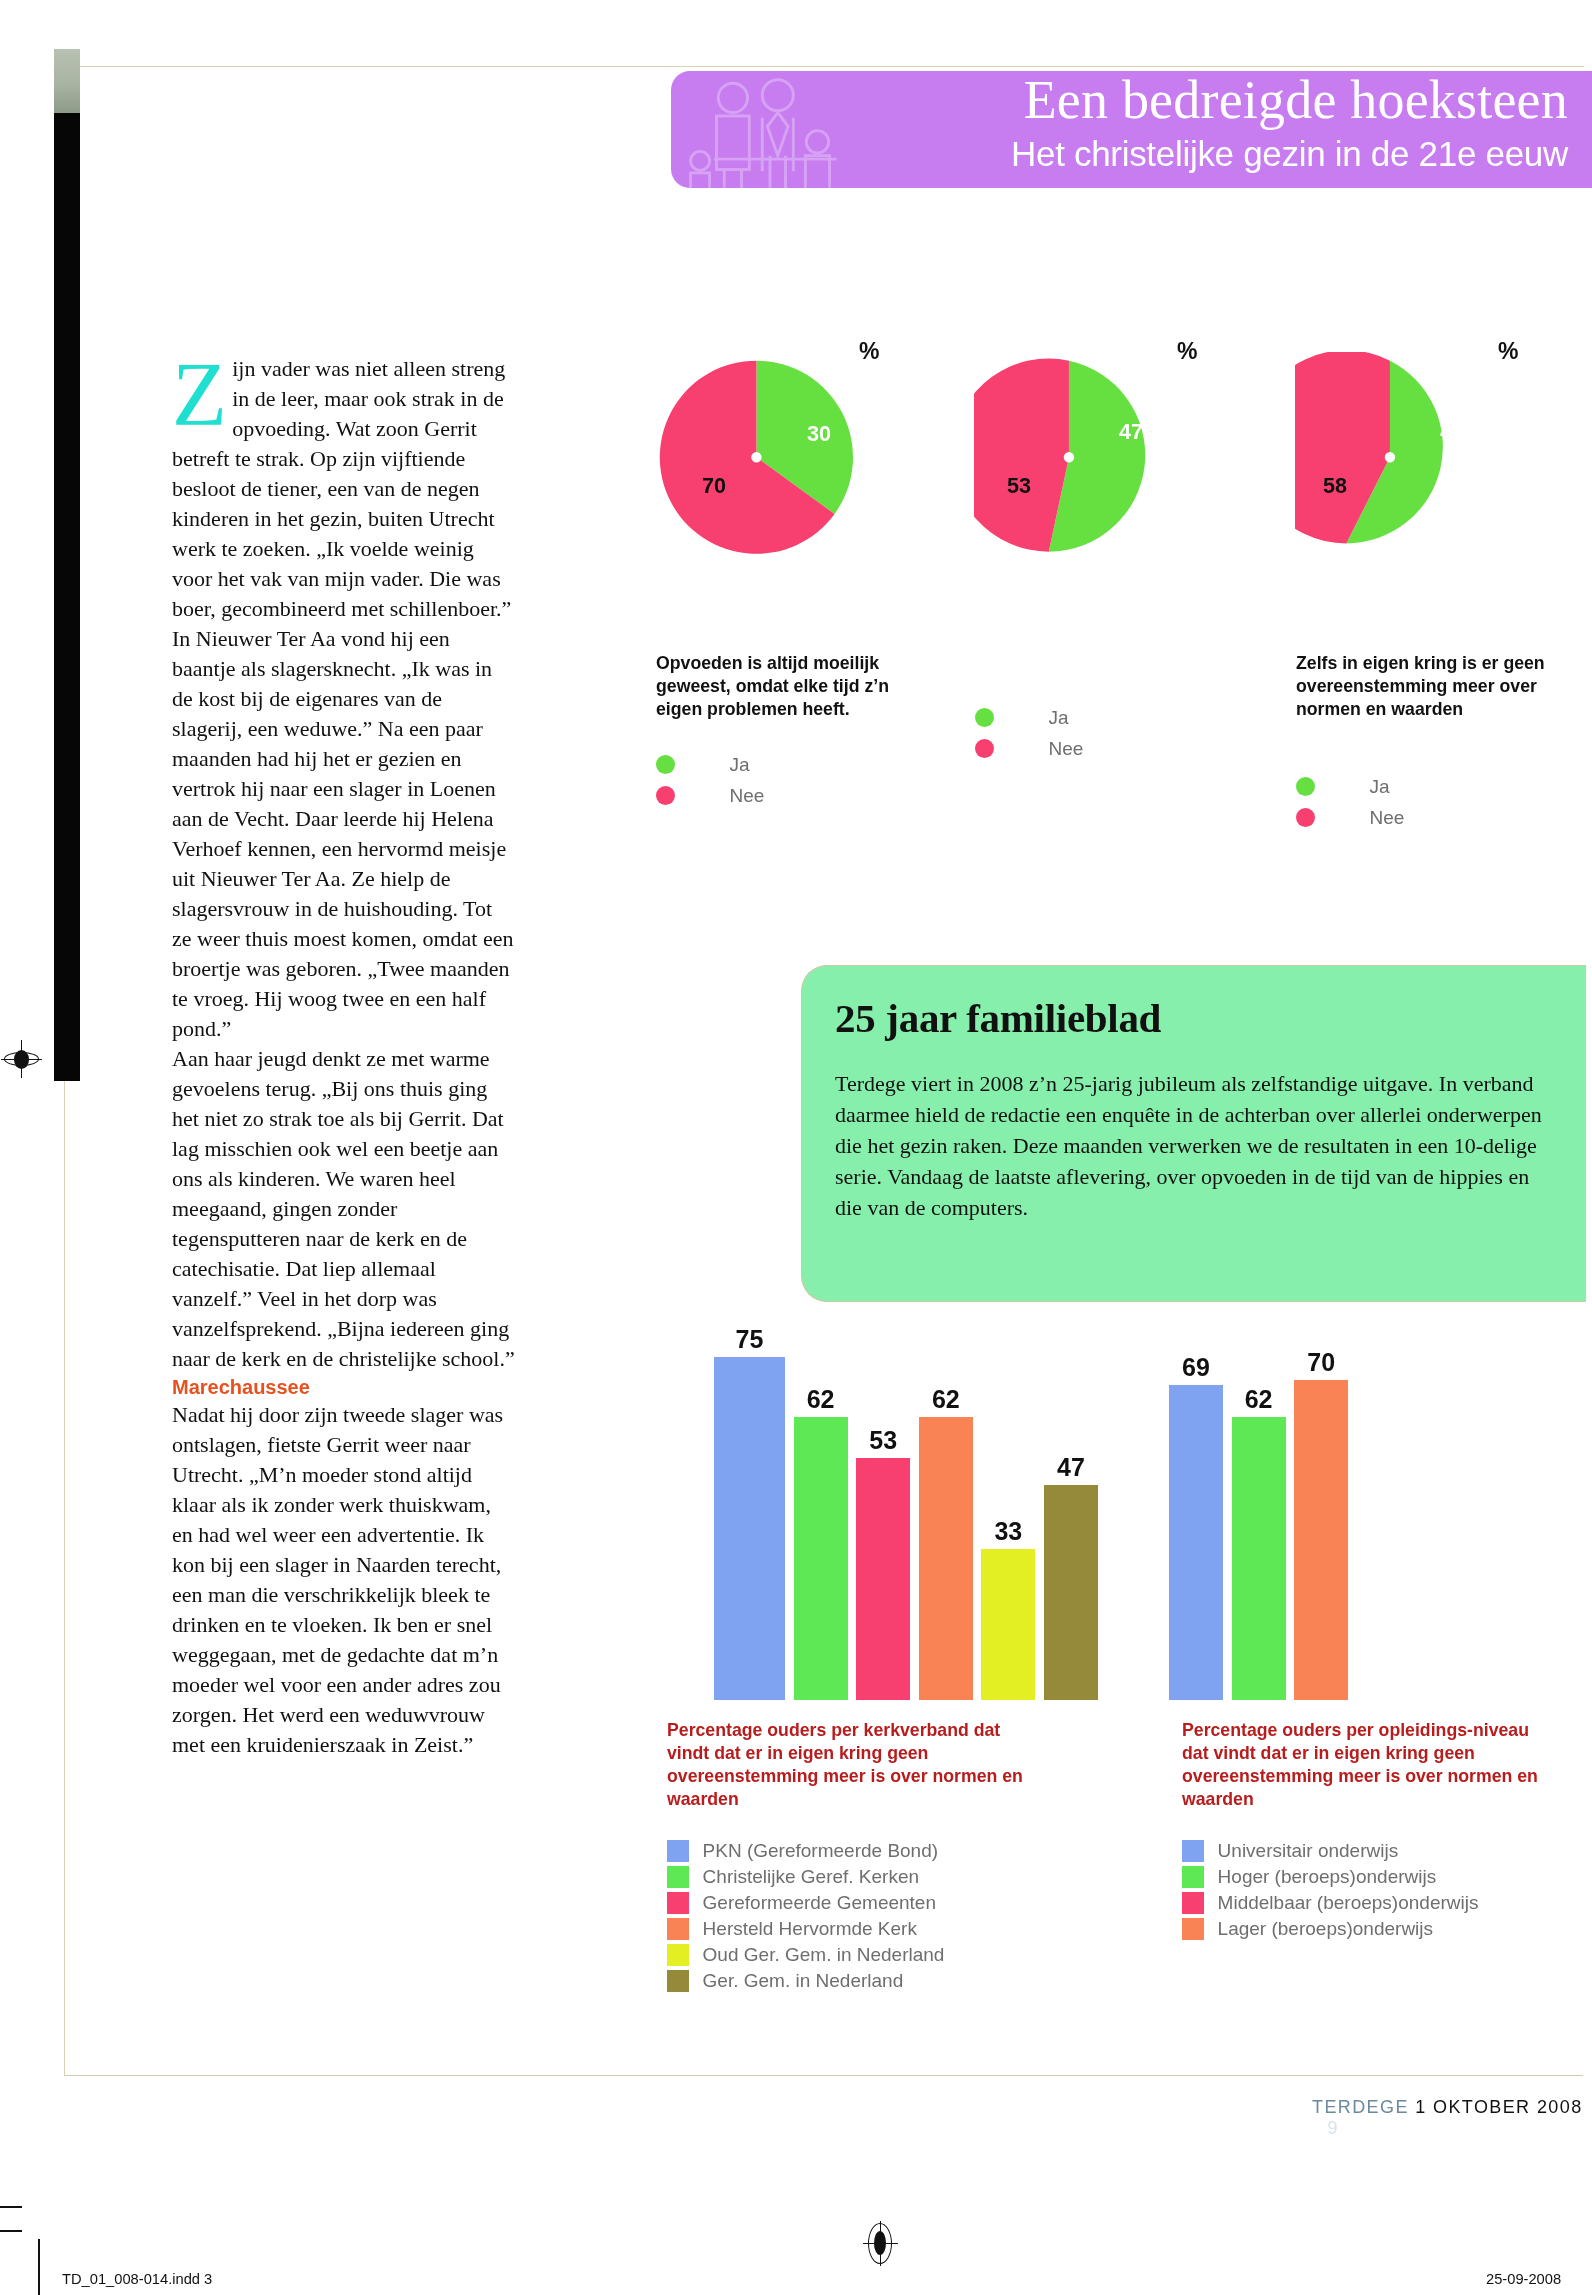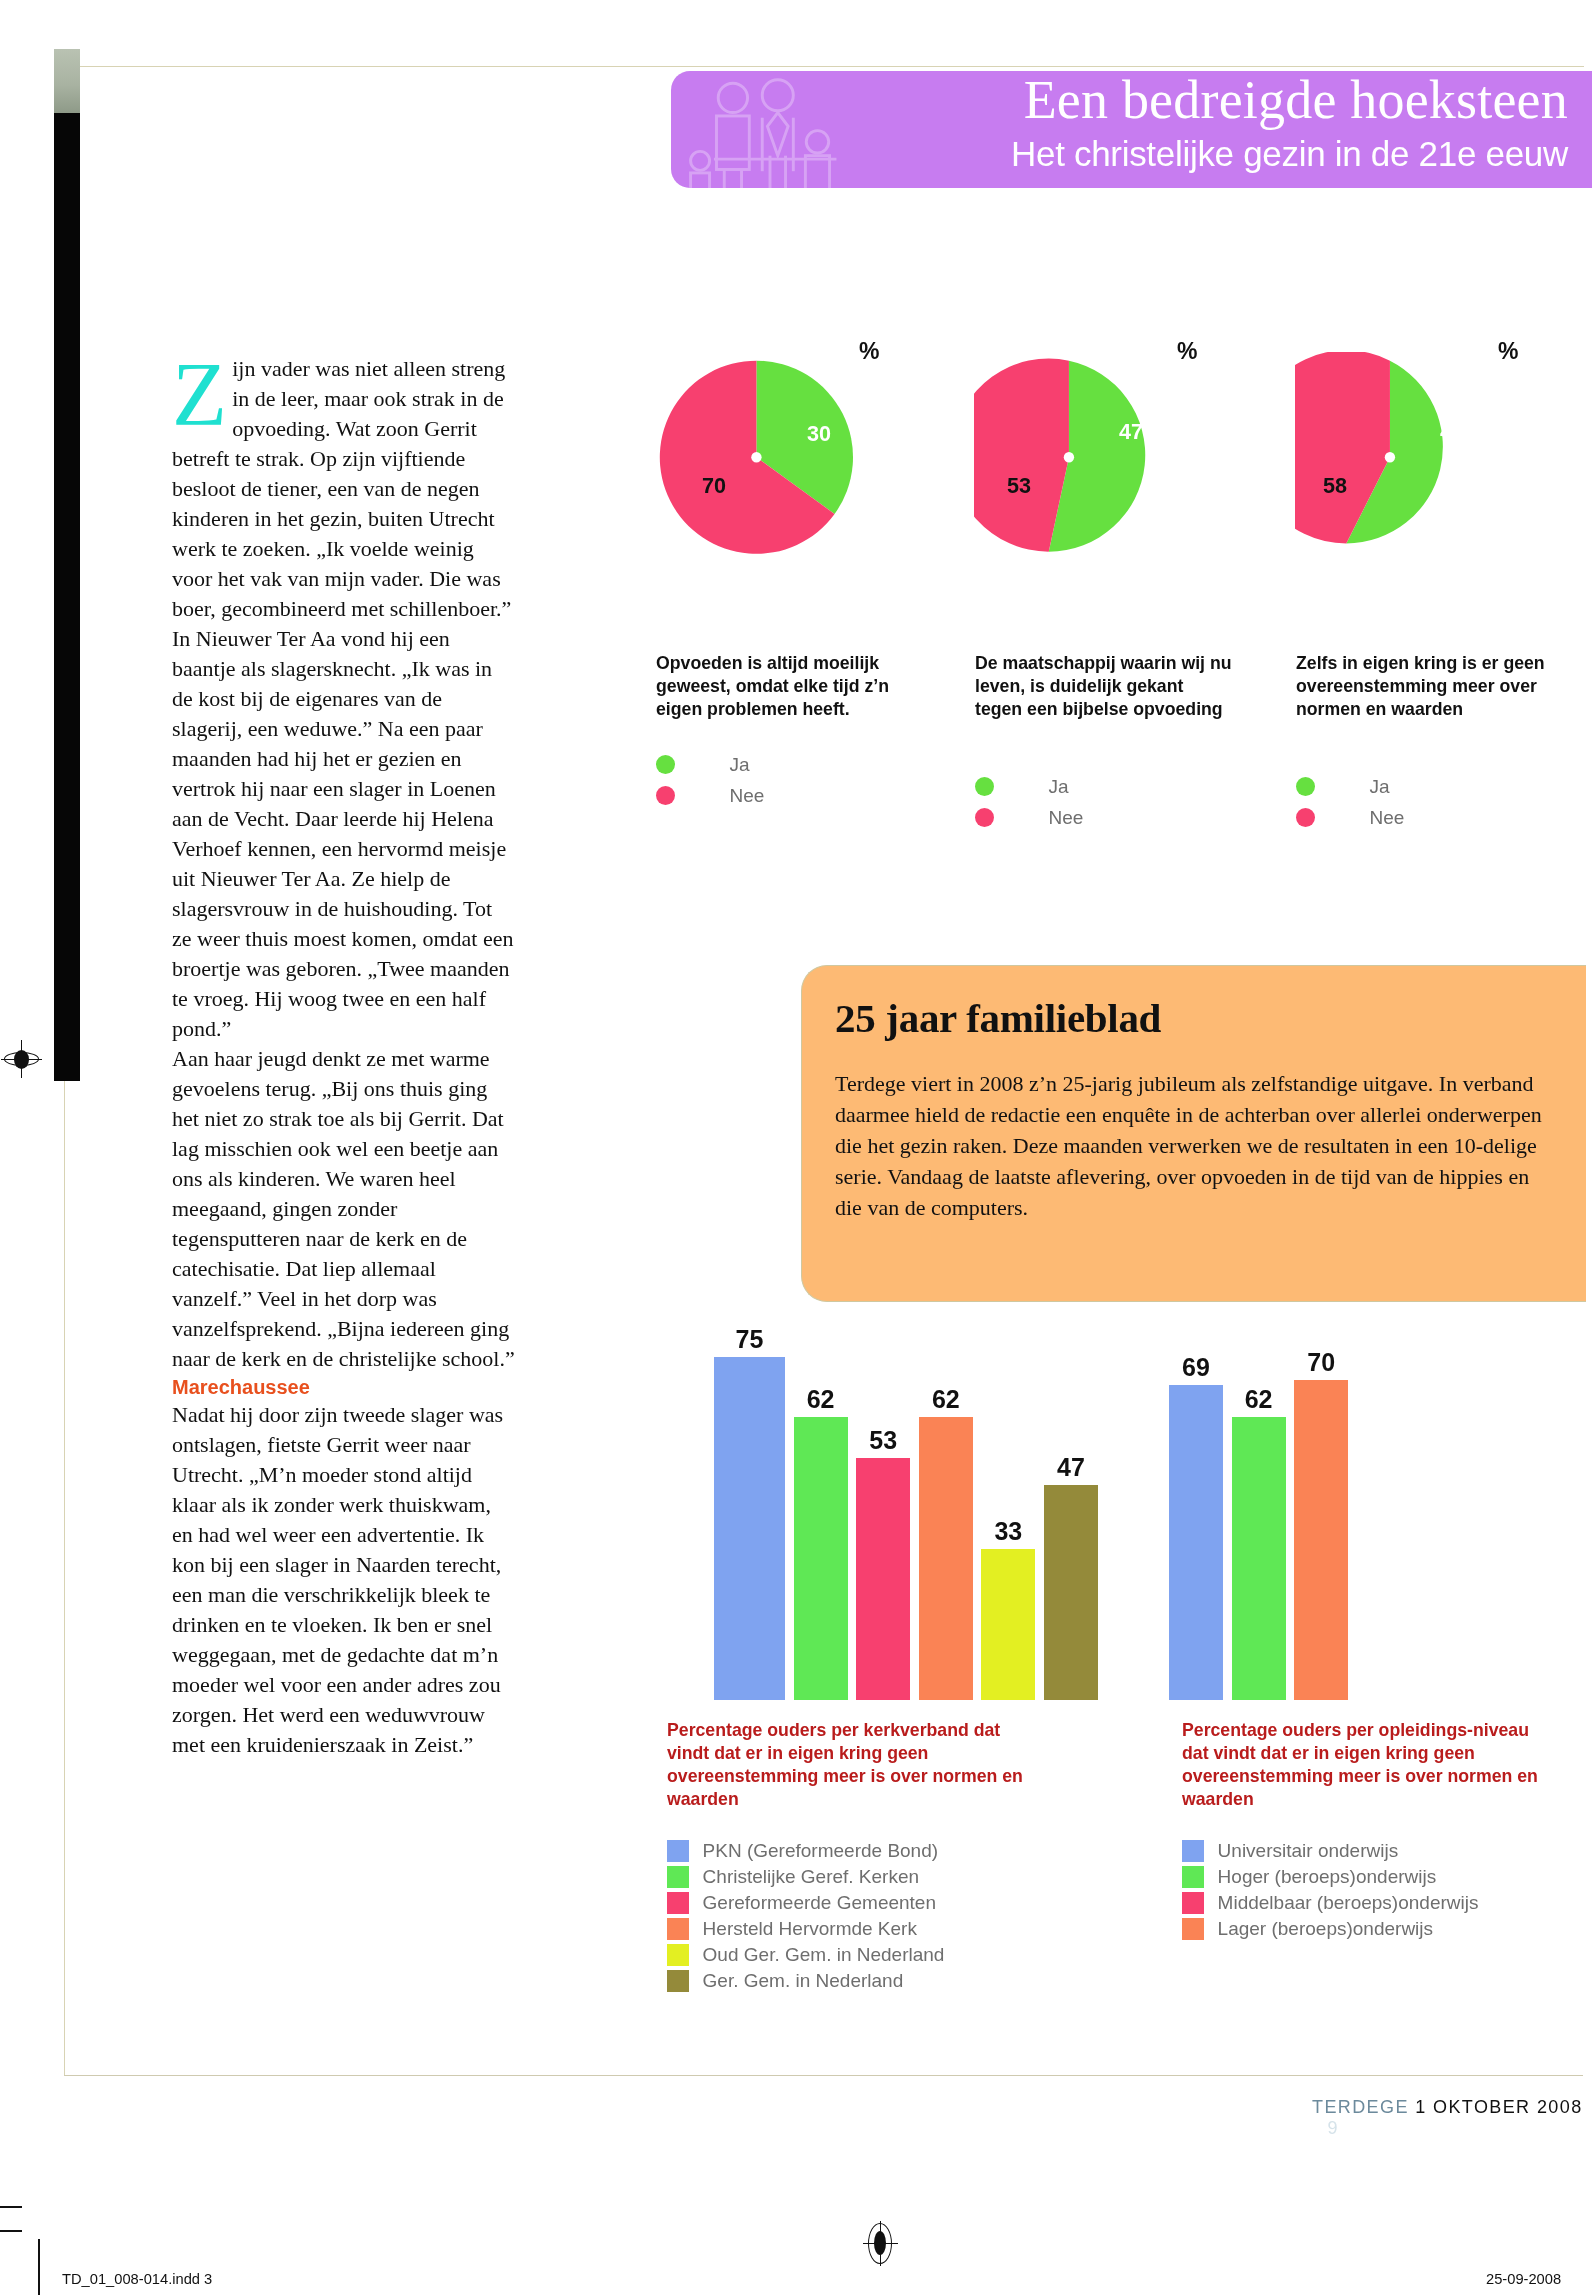"De maatschappij waarin wij nu" div.cap-text { html: <div>De maatschappij waarin wij nu leven, is duidelijk gekant tegen een bijbelse opvoeding</div> -> none }
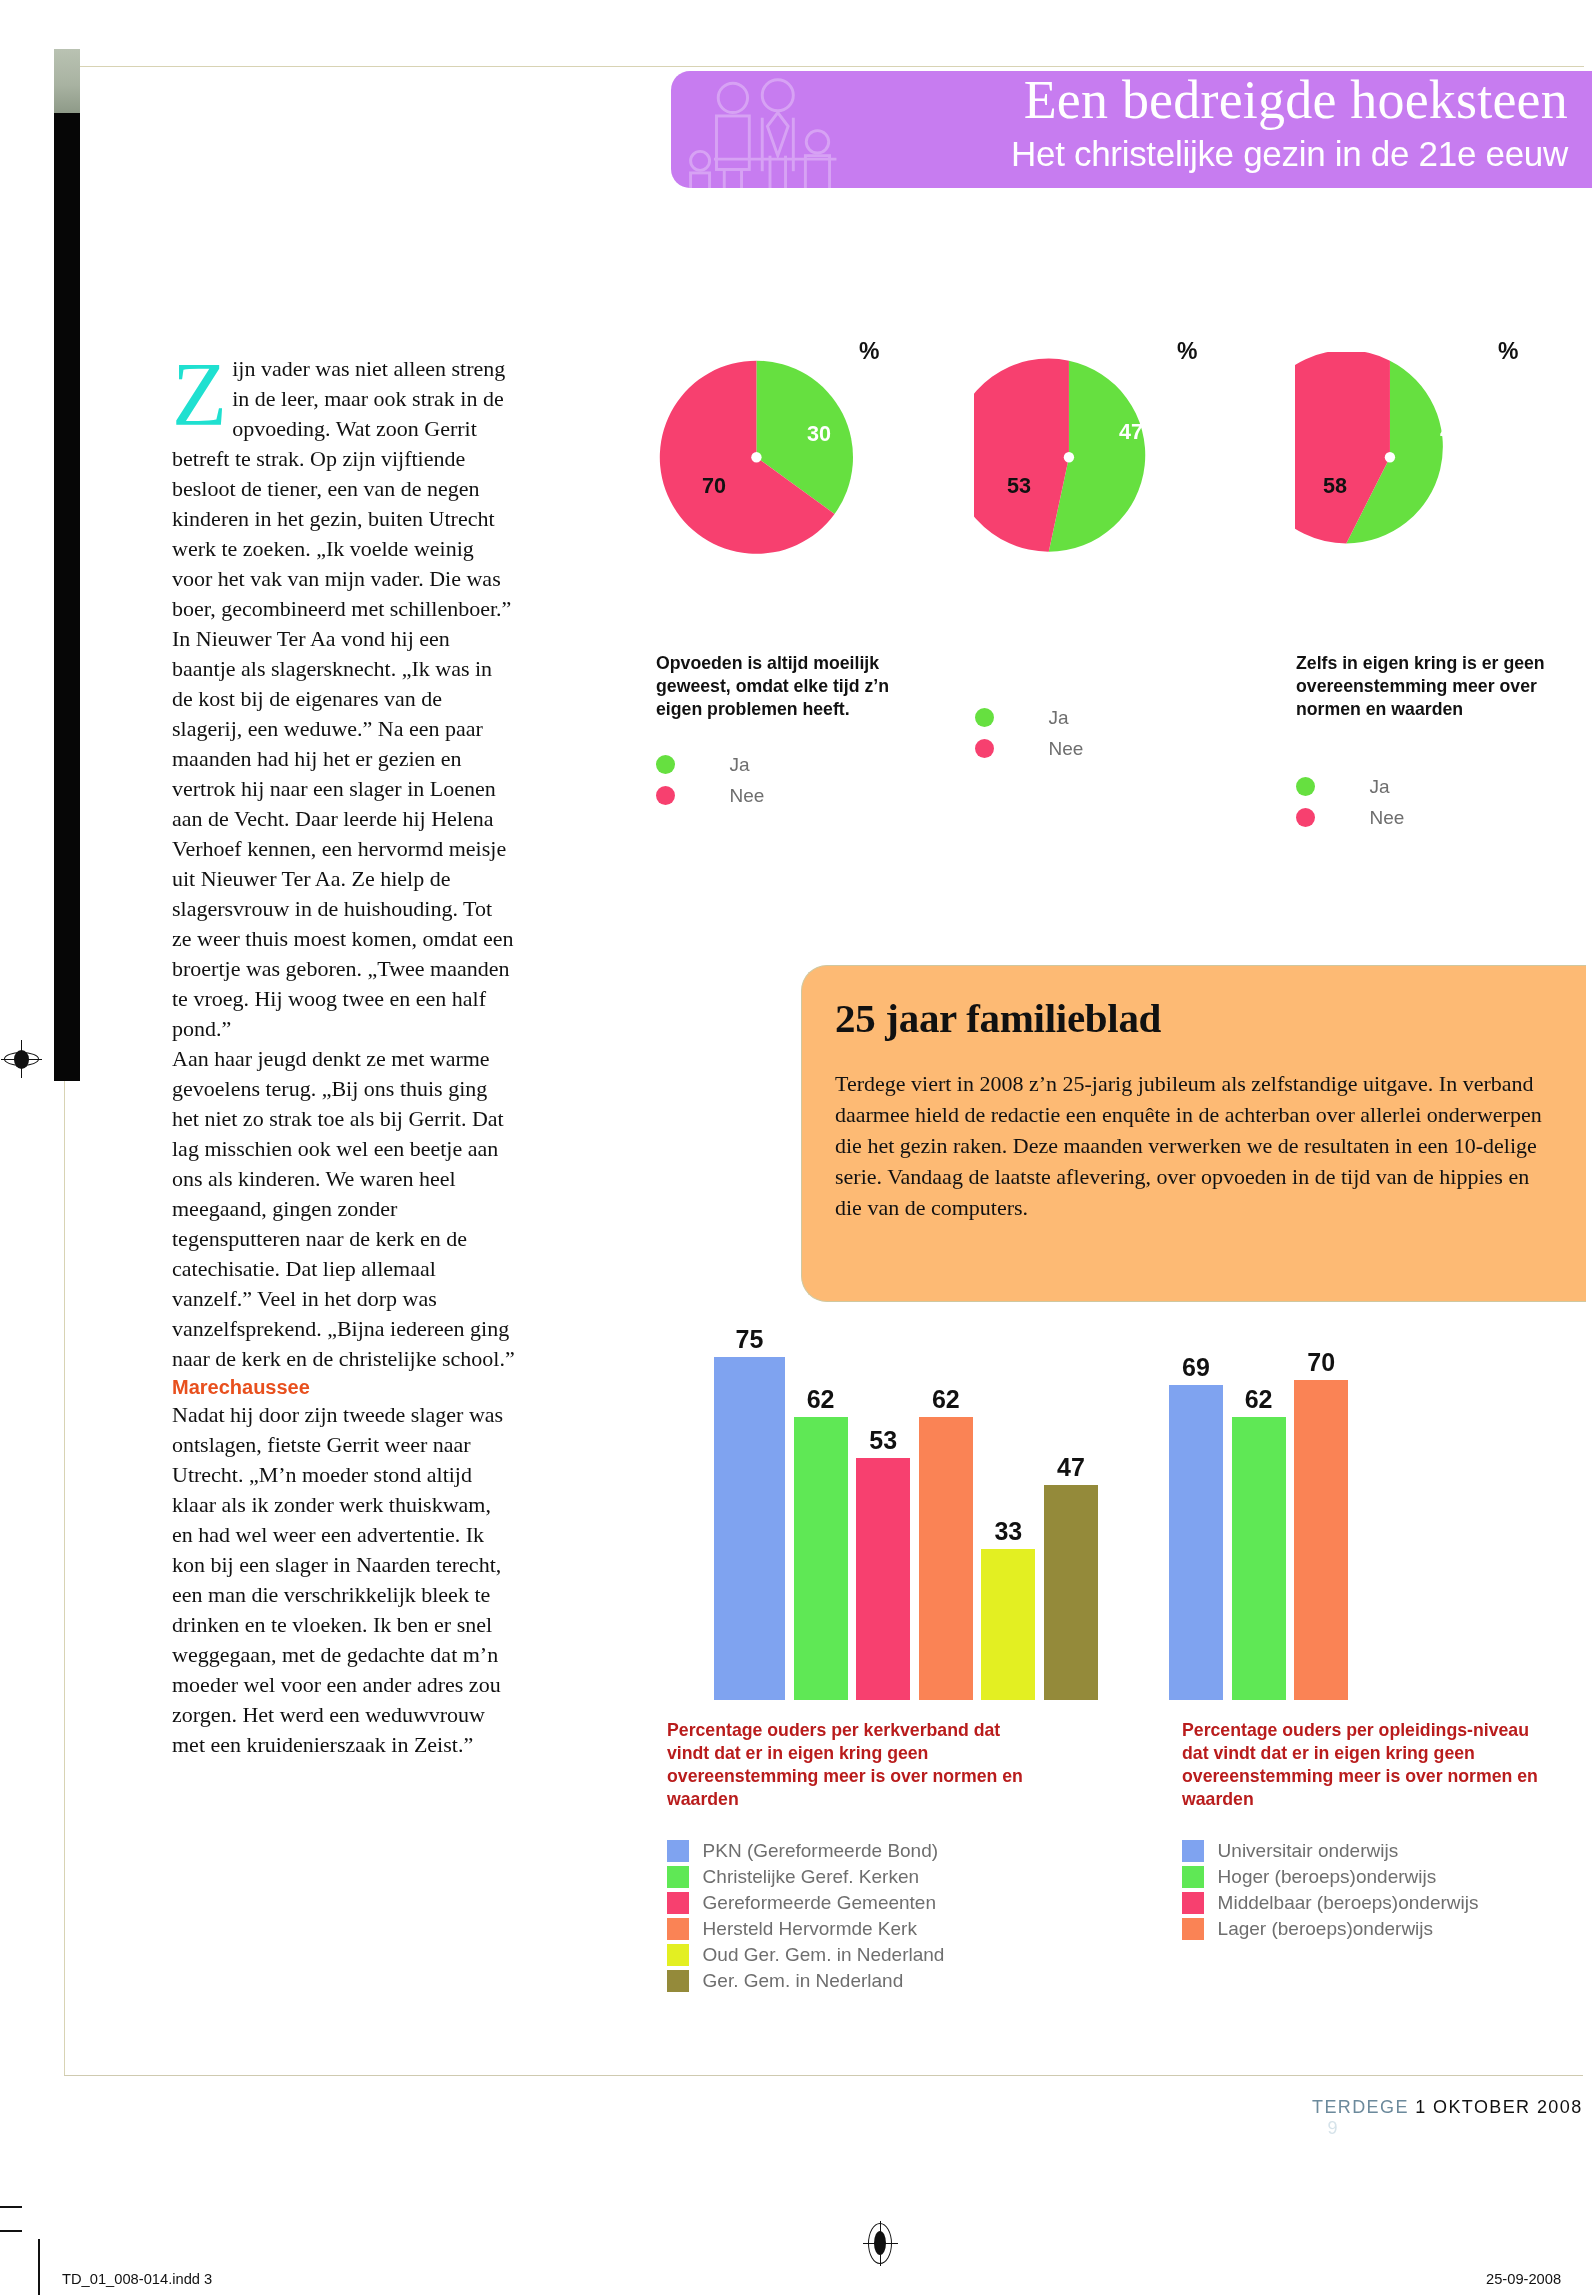"25 jaar familieblad" .callout { background: #fdba74 -> #86efac }
